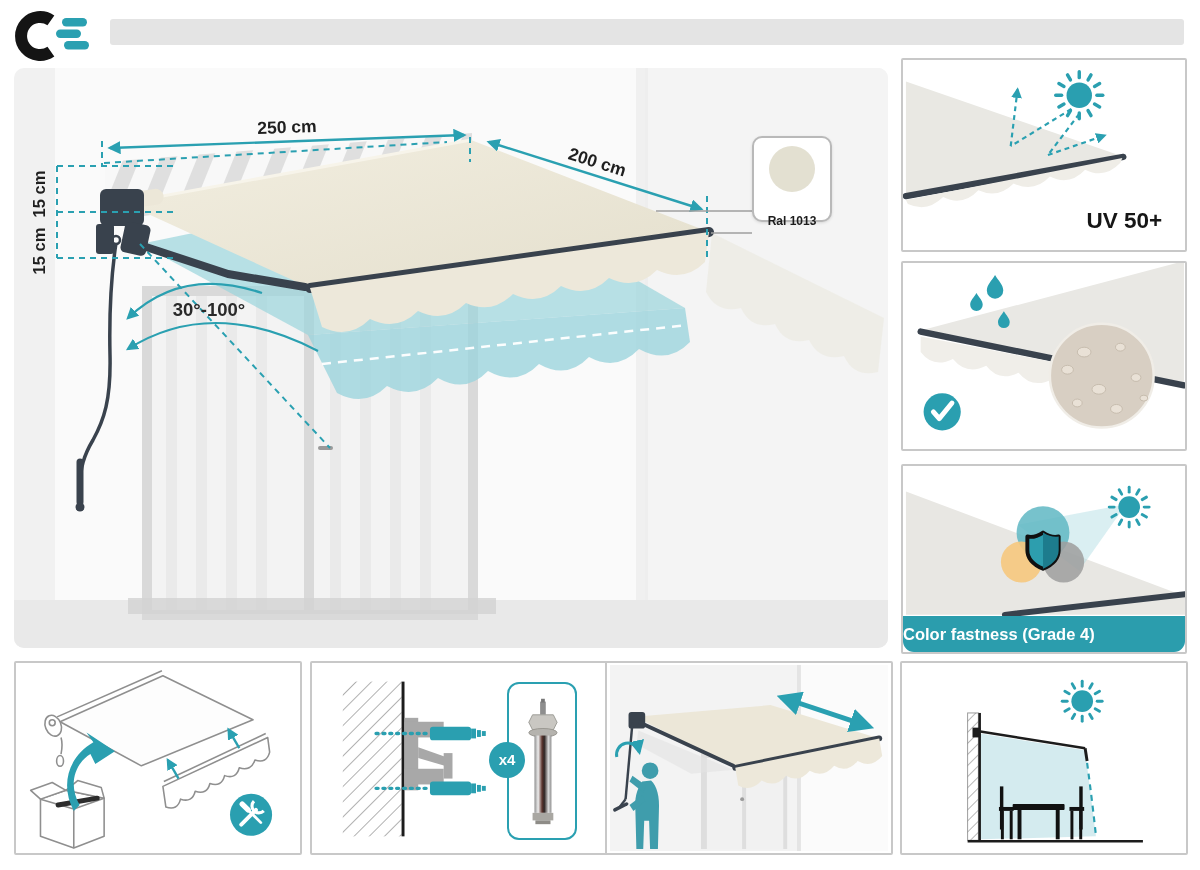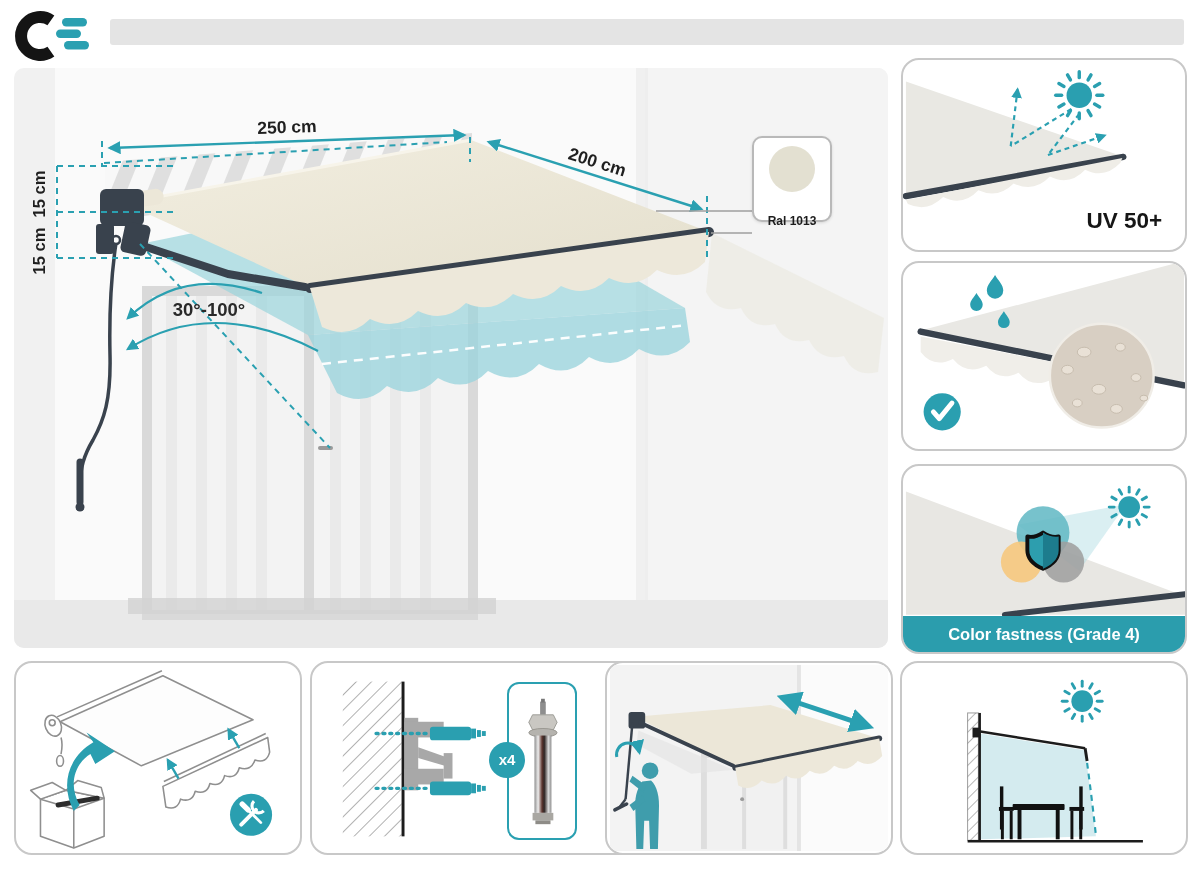"UV 50+" .card { border-radius: 18px -> 2px }
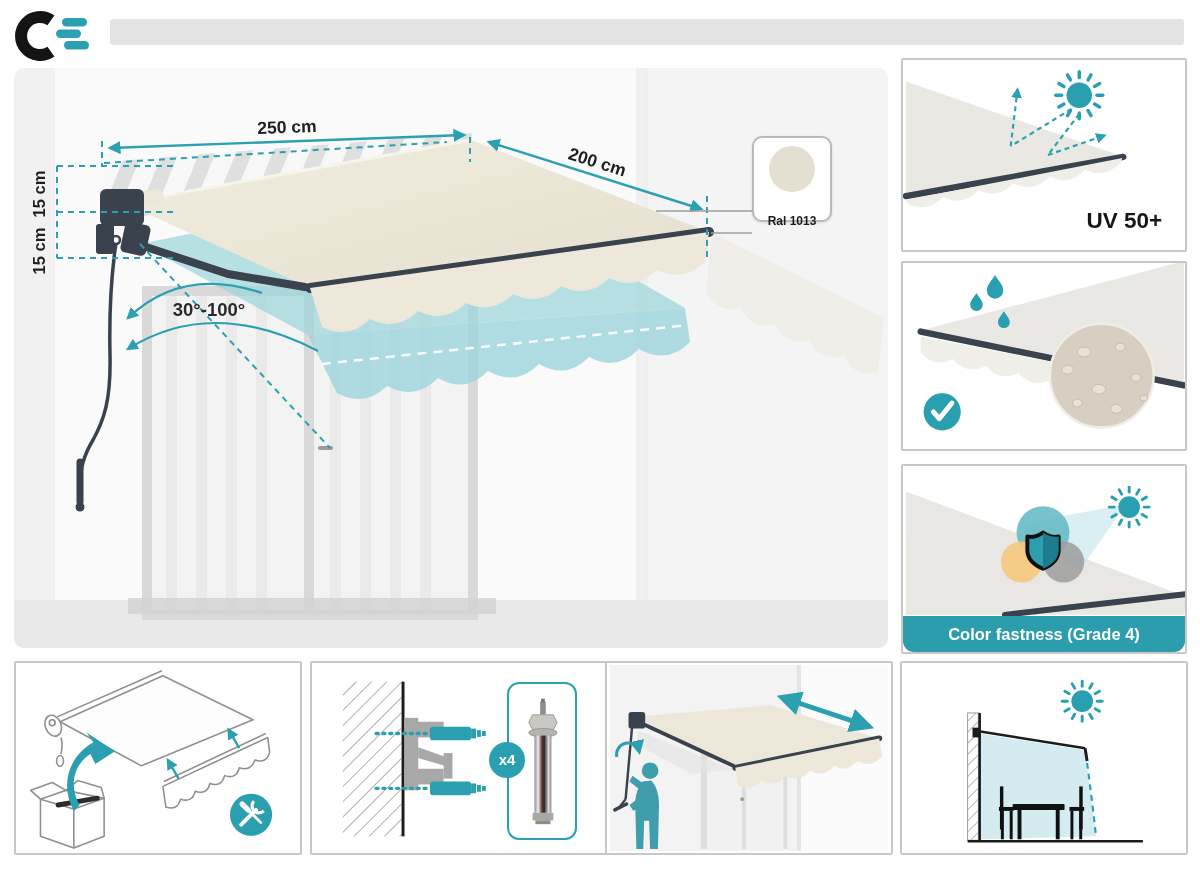"Color fastness (Grade 4)" .banner { text-align: center -> left }
